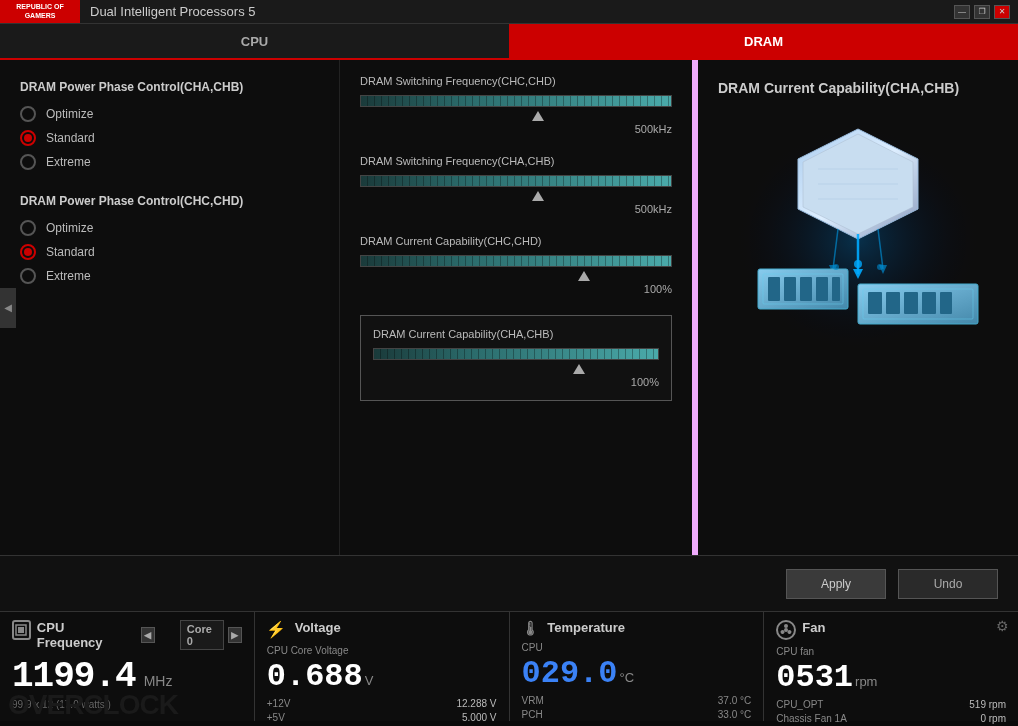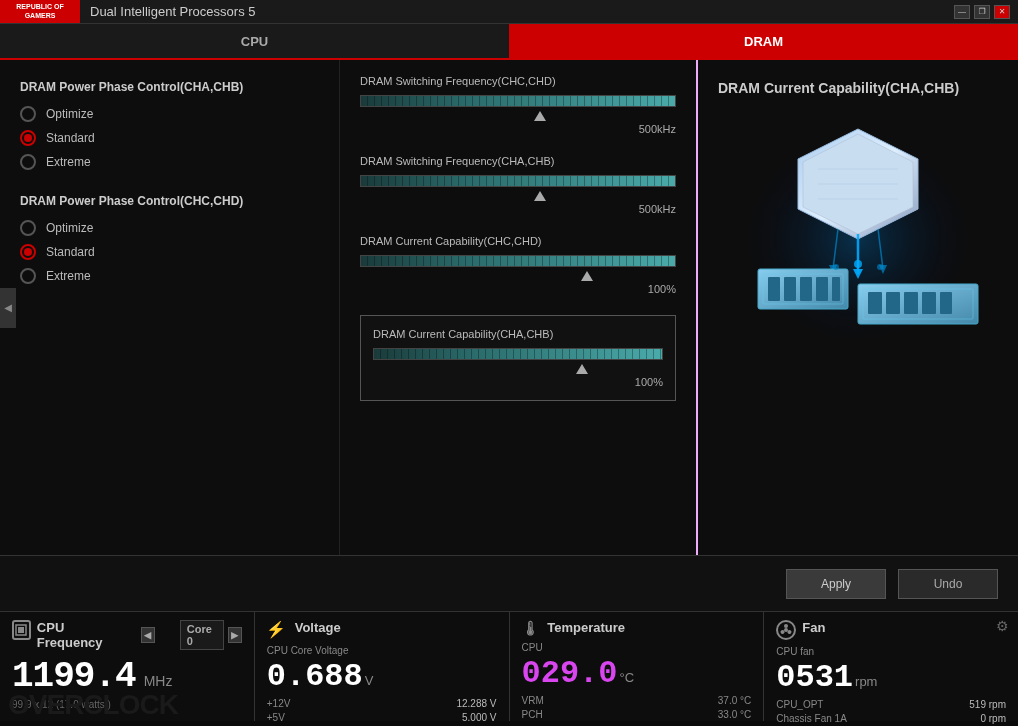"DRAM Switching Frequency(CHC,CHD)" #mid-panel { border-right: 2px solid #f0abfc -> 6px solid #f0abfc }
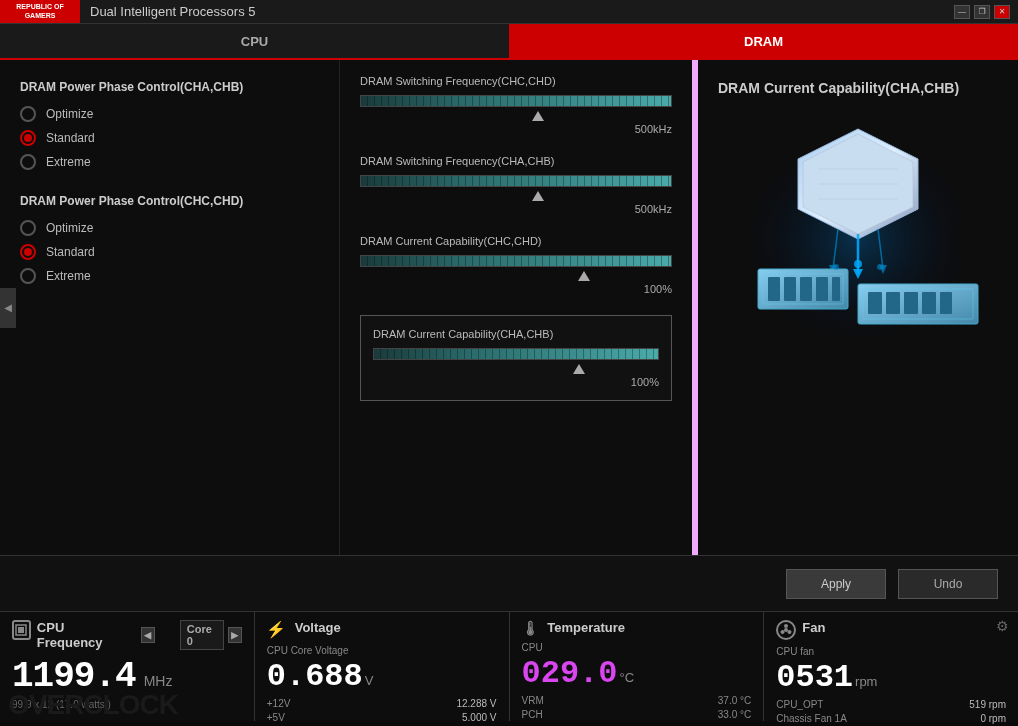"029.0" .temp-big { color: #d946ef -> #3b82f6 }
